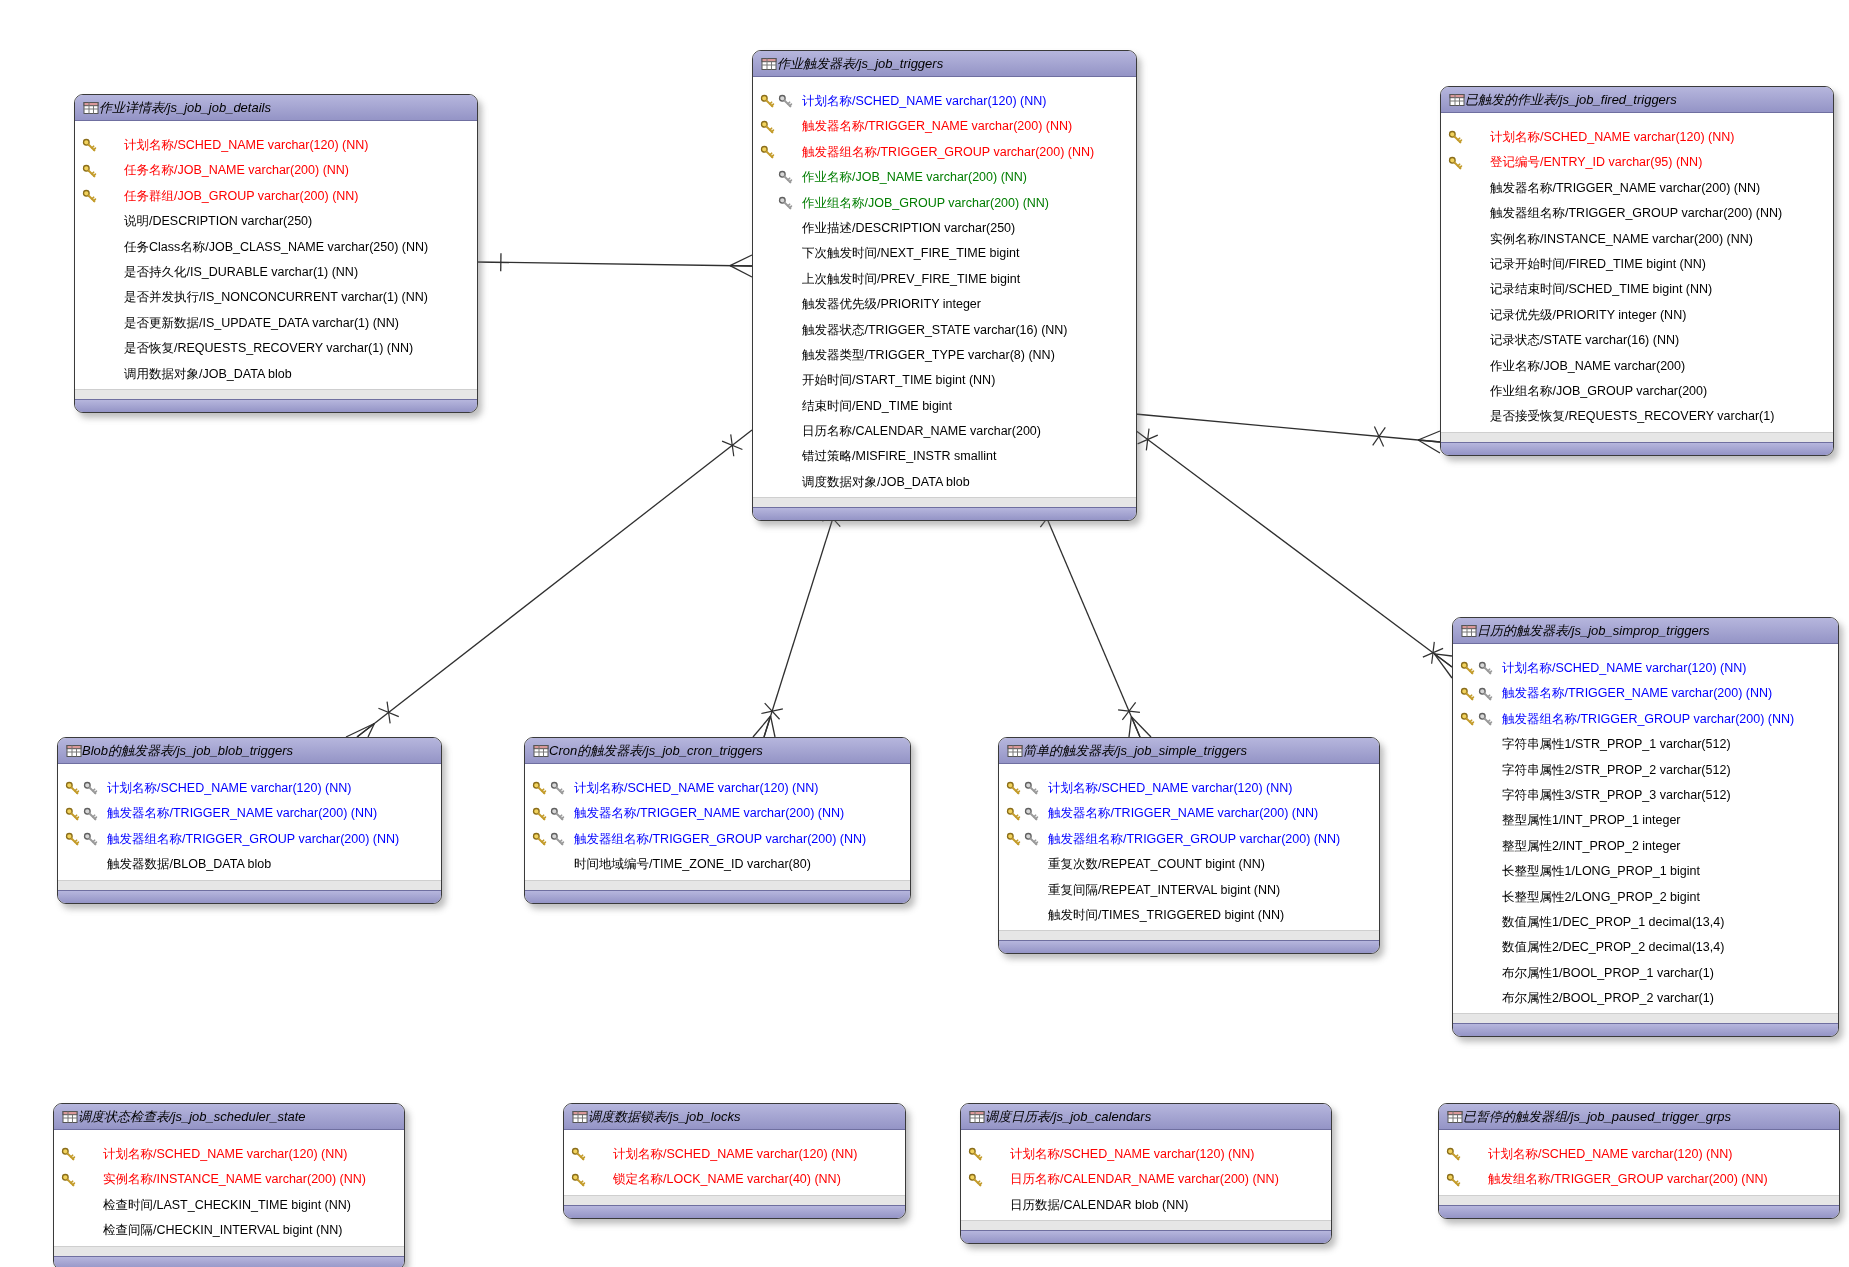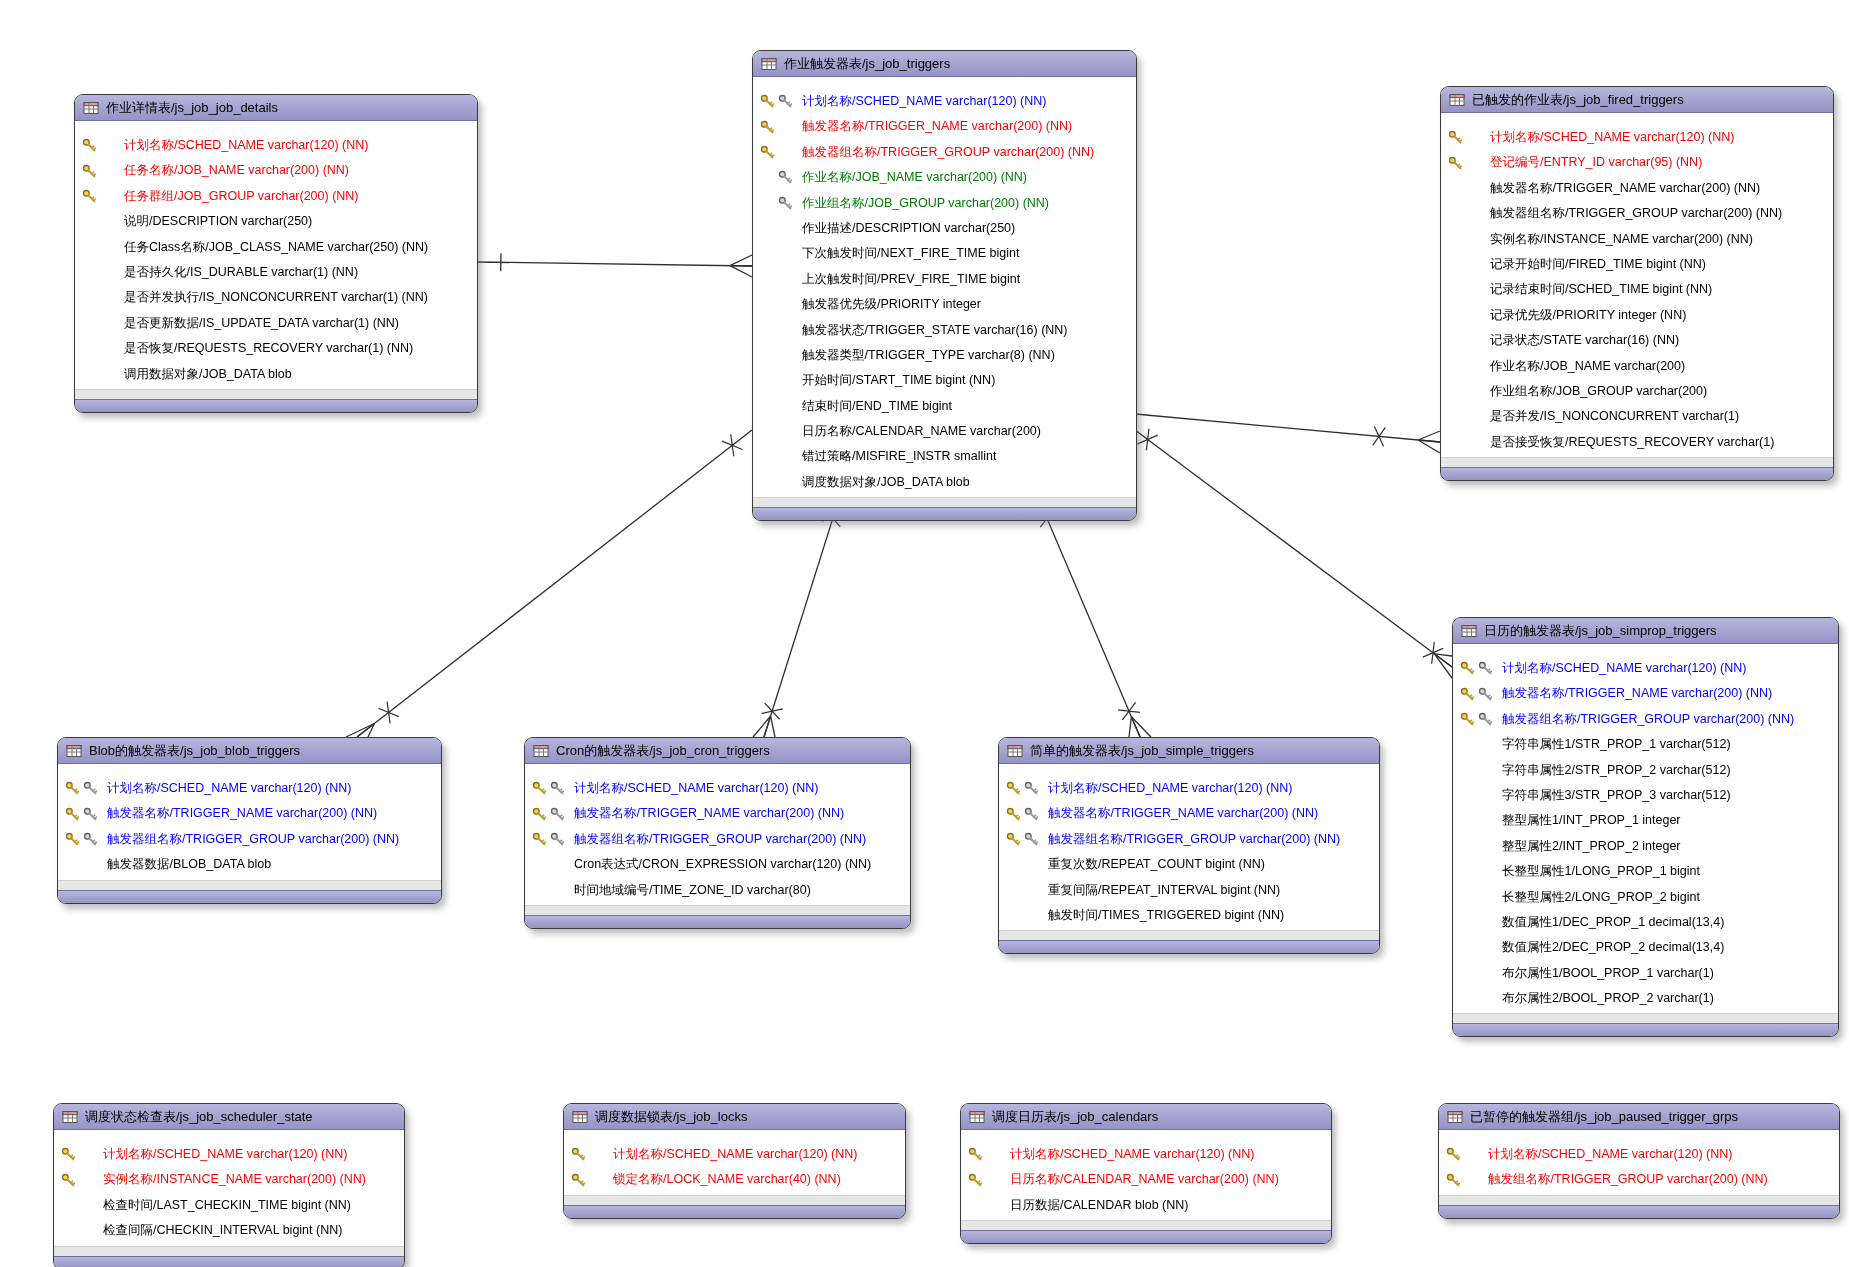"作业触发器表/js_job_triggers" .hdr { font-style: none -> italic; gap: 7px -> none }
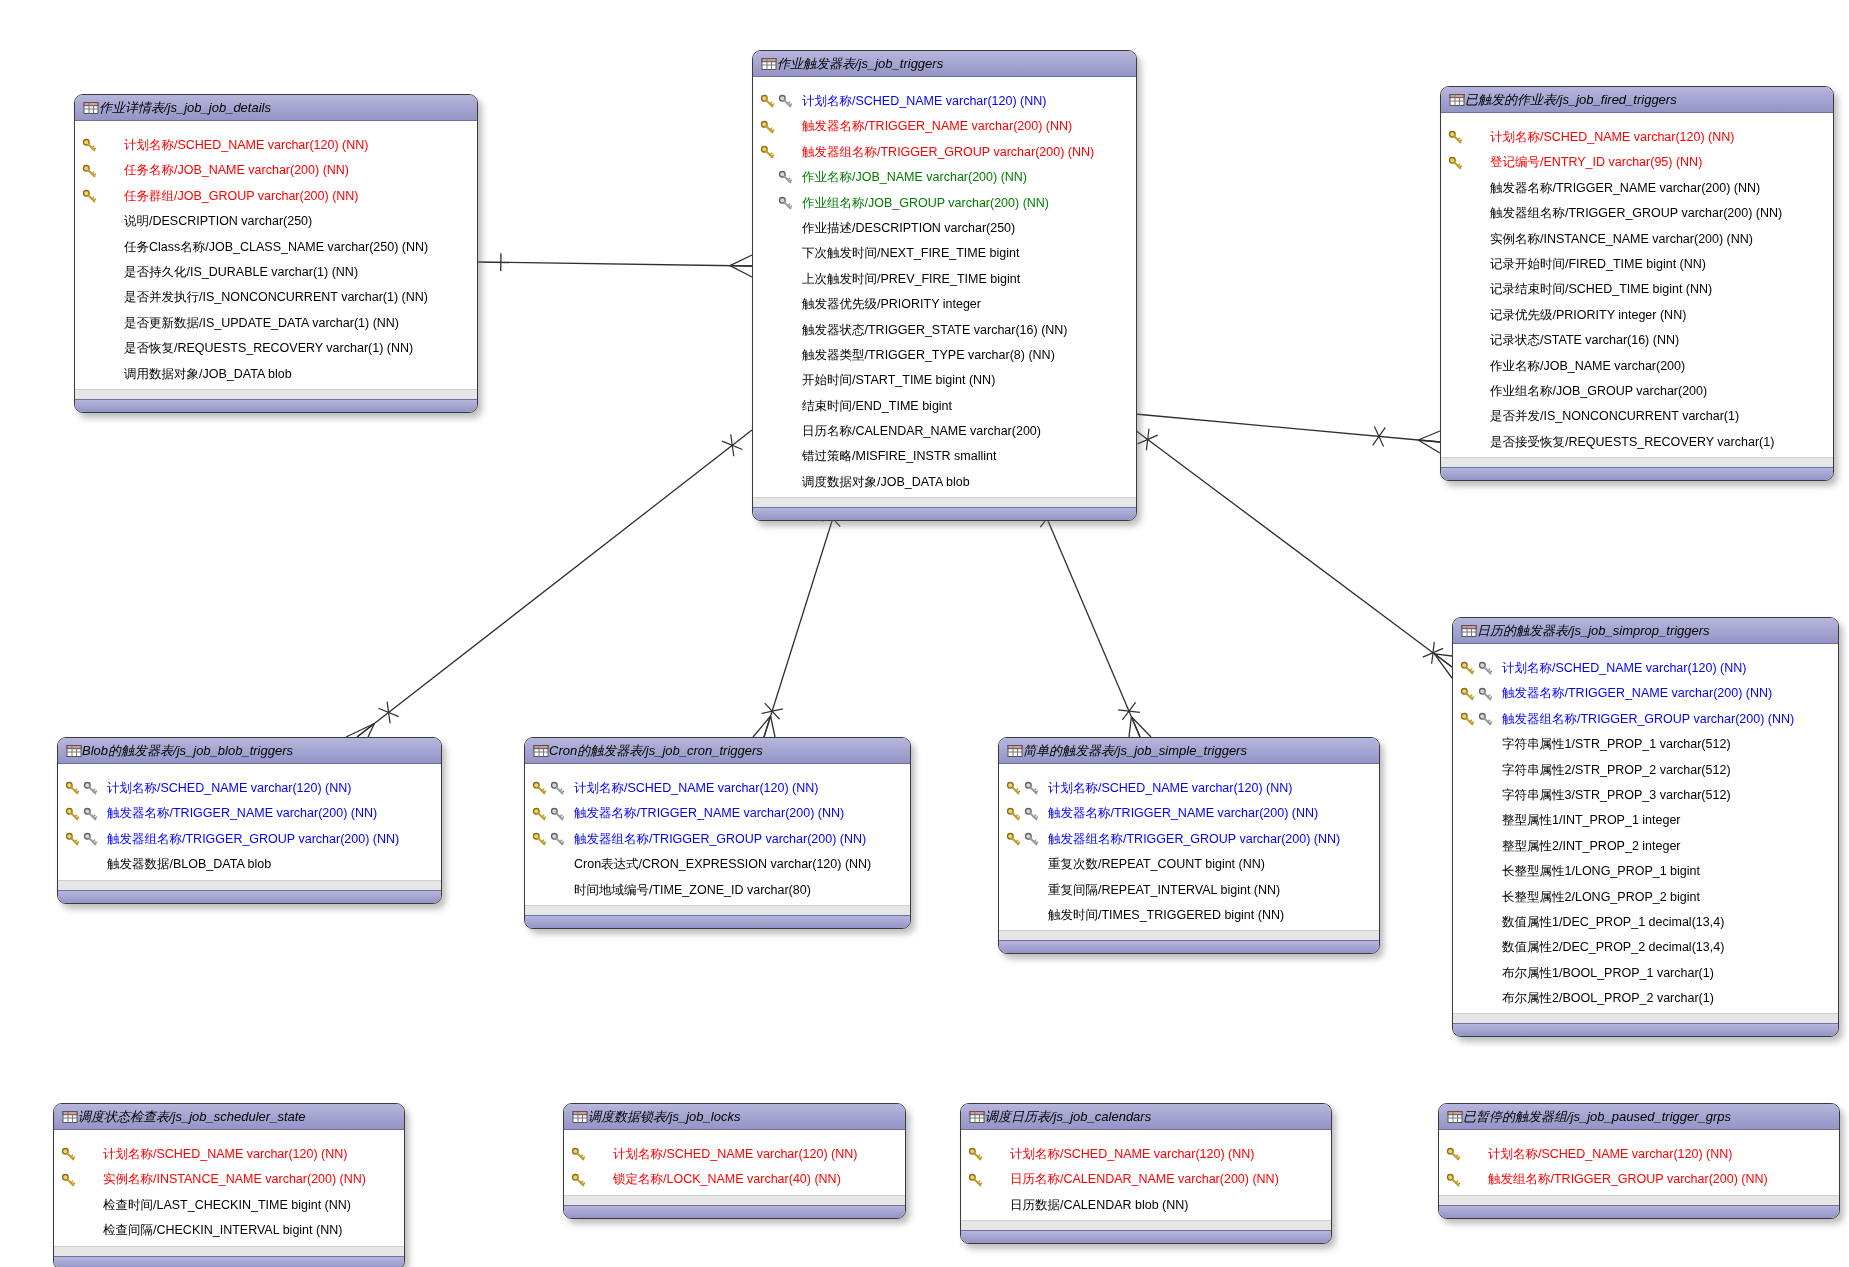"是否并发/IS_NONCONCURRENT varchar(1)" div.row { html: <div> <span> <i></i> <i></i> </span> <span>是否并发/IS_NONCONCURRENT varchar(1)</span> </div> -> none }
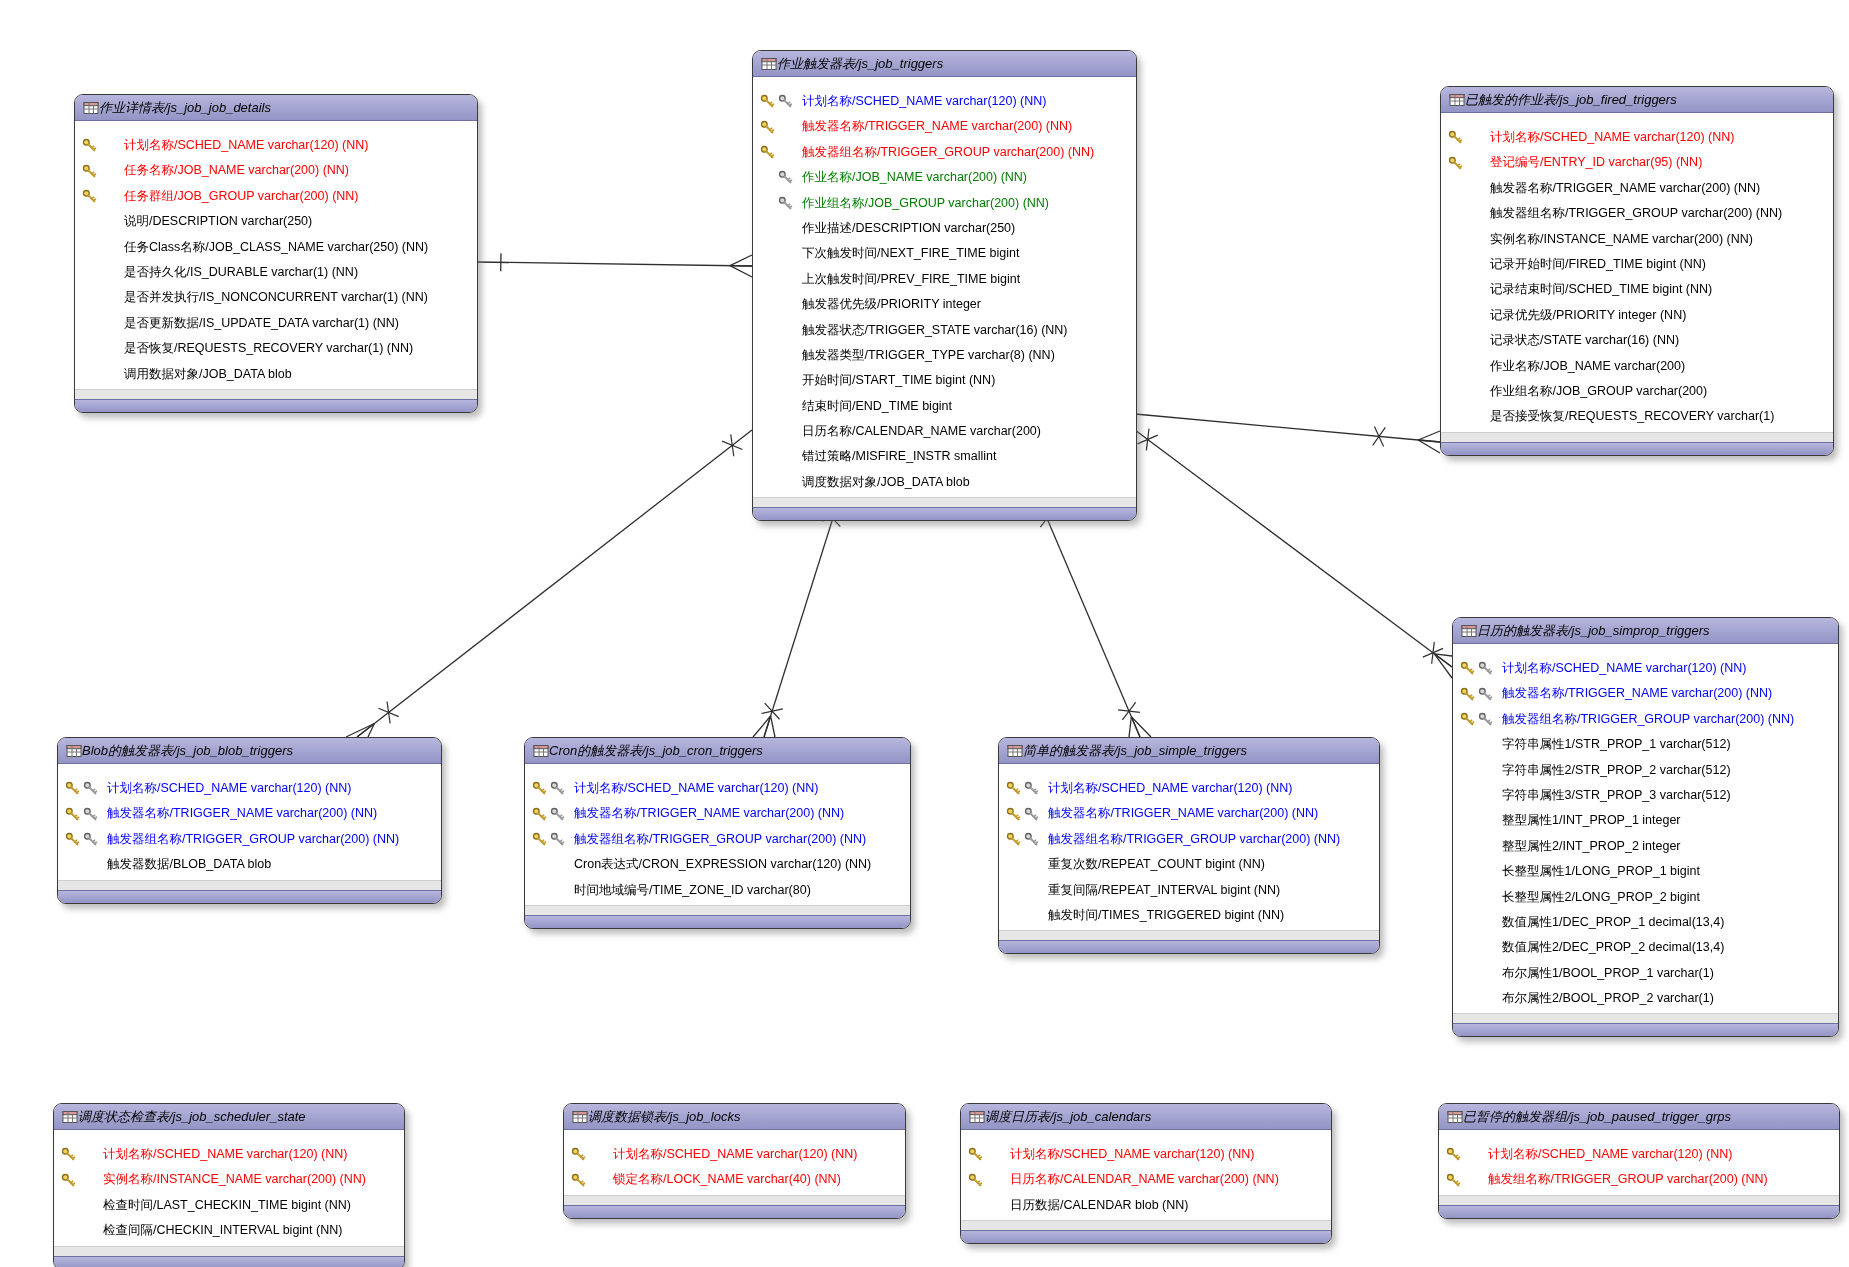"Cron表达式/CRON_EXPRESSION varchar(120)" div.row { html: <div> <span> <i></i> <i></i> </span> <span>Cron表达式/CRON_EXPRESSION varchar(120) (NN)</span> </div> -> none }
